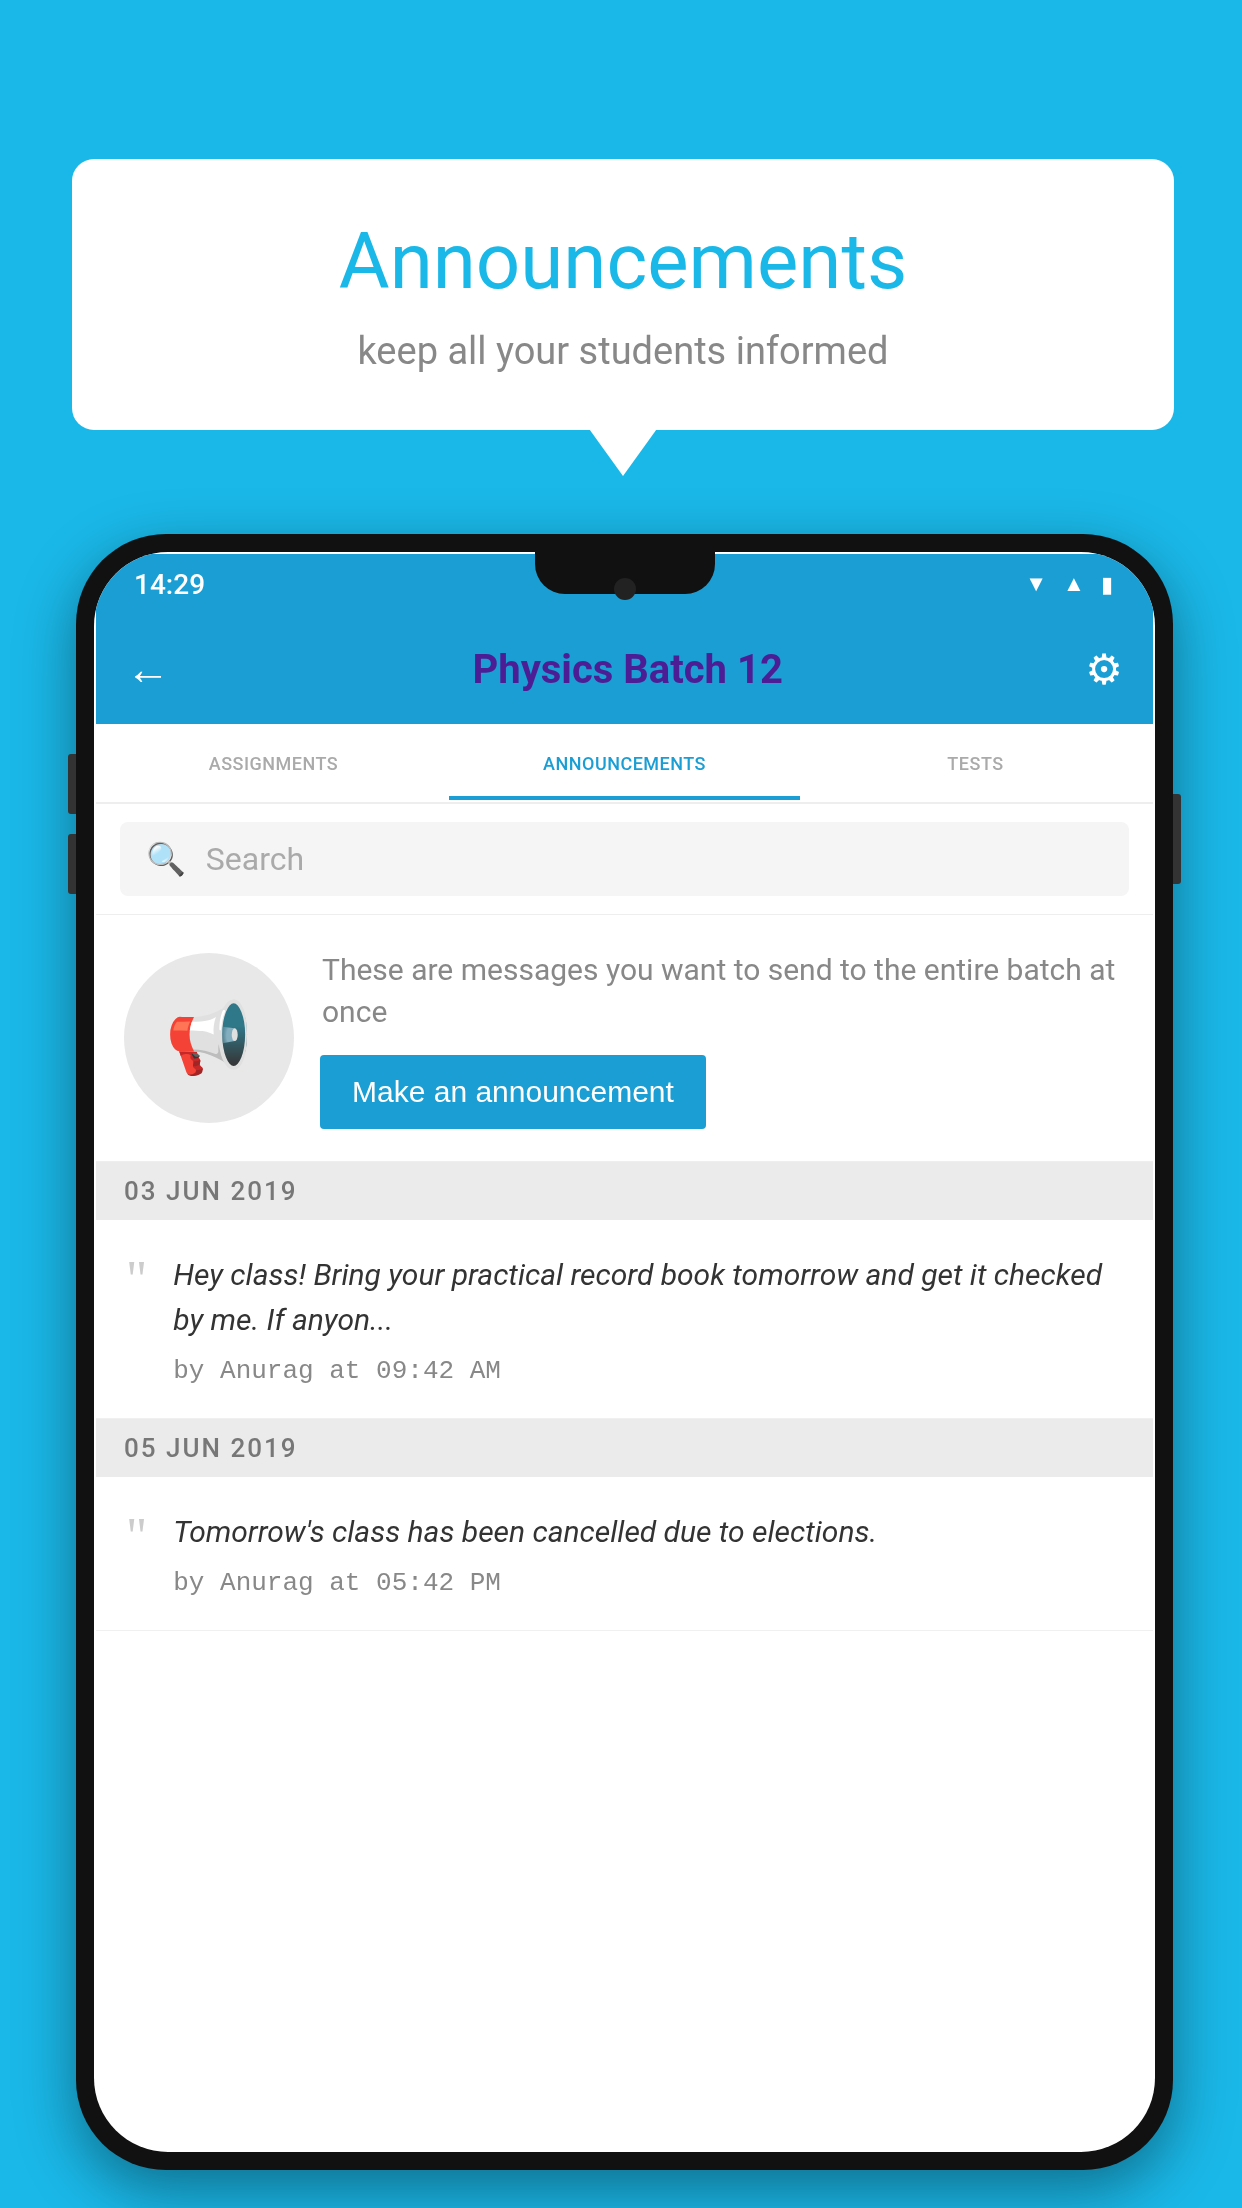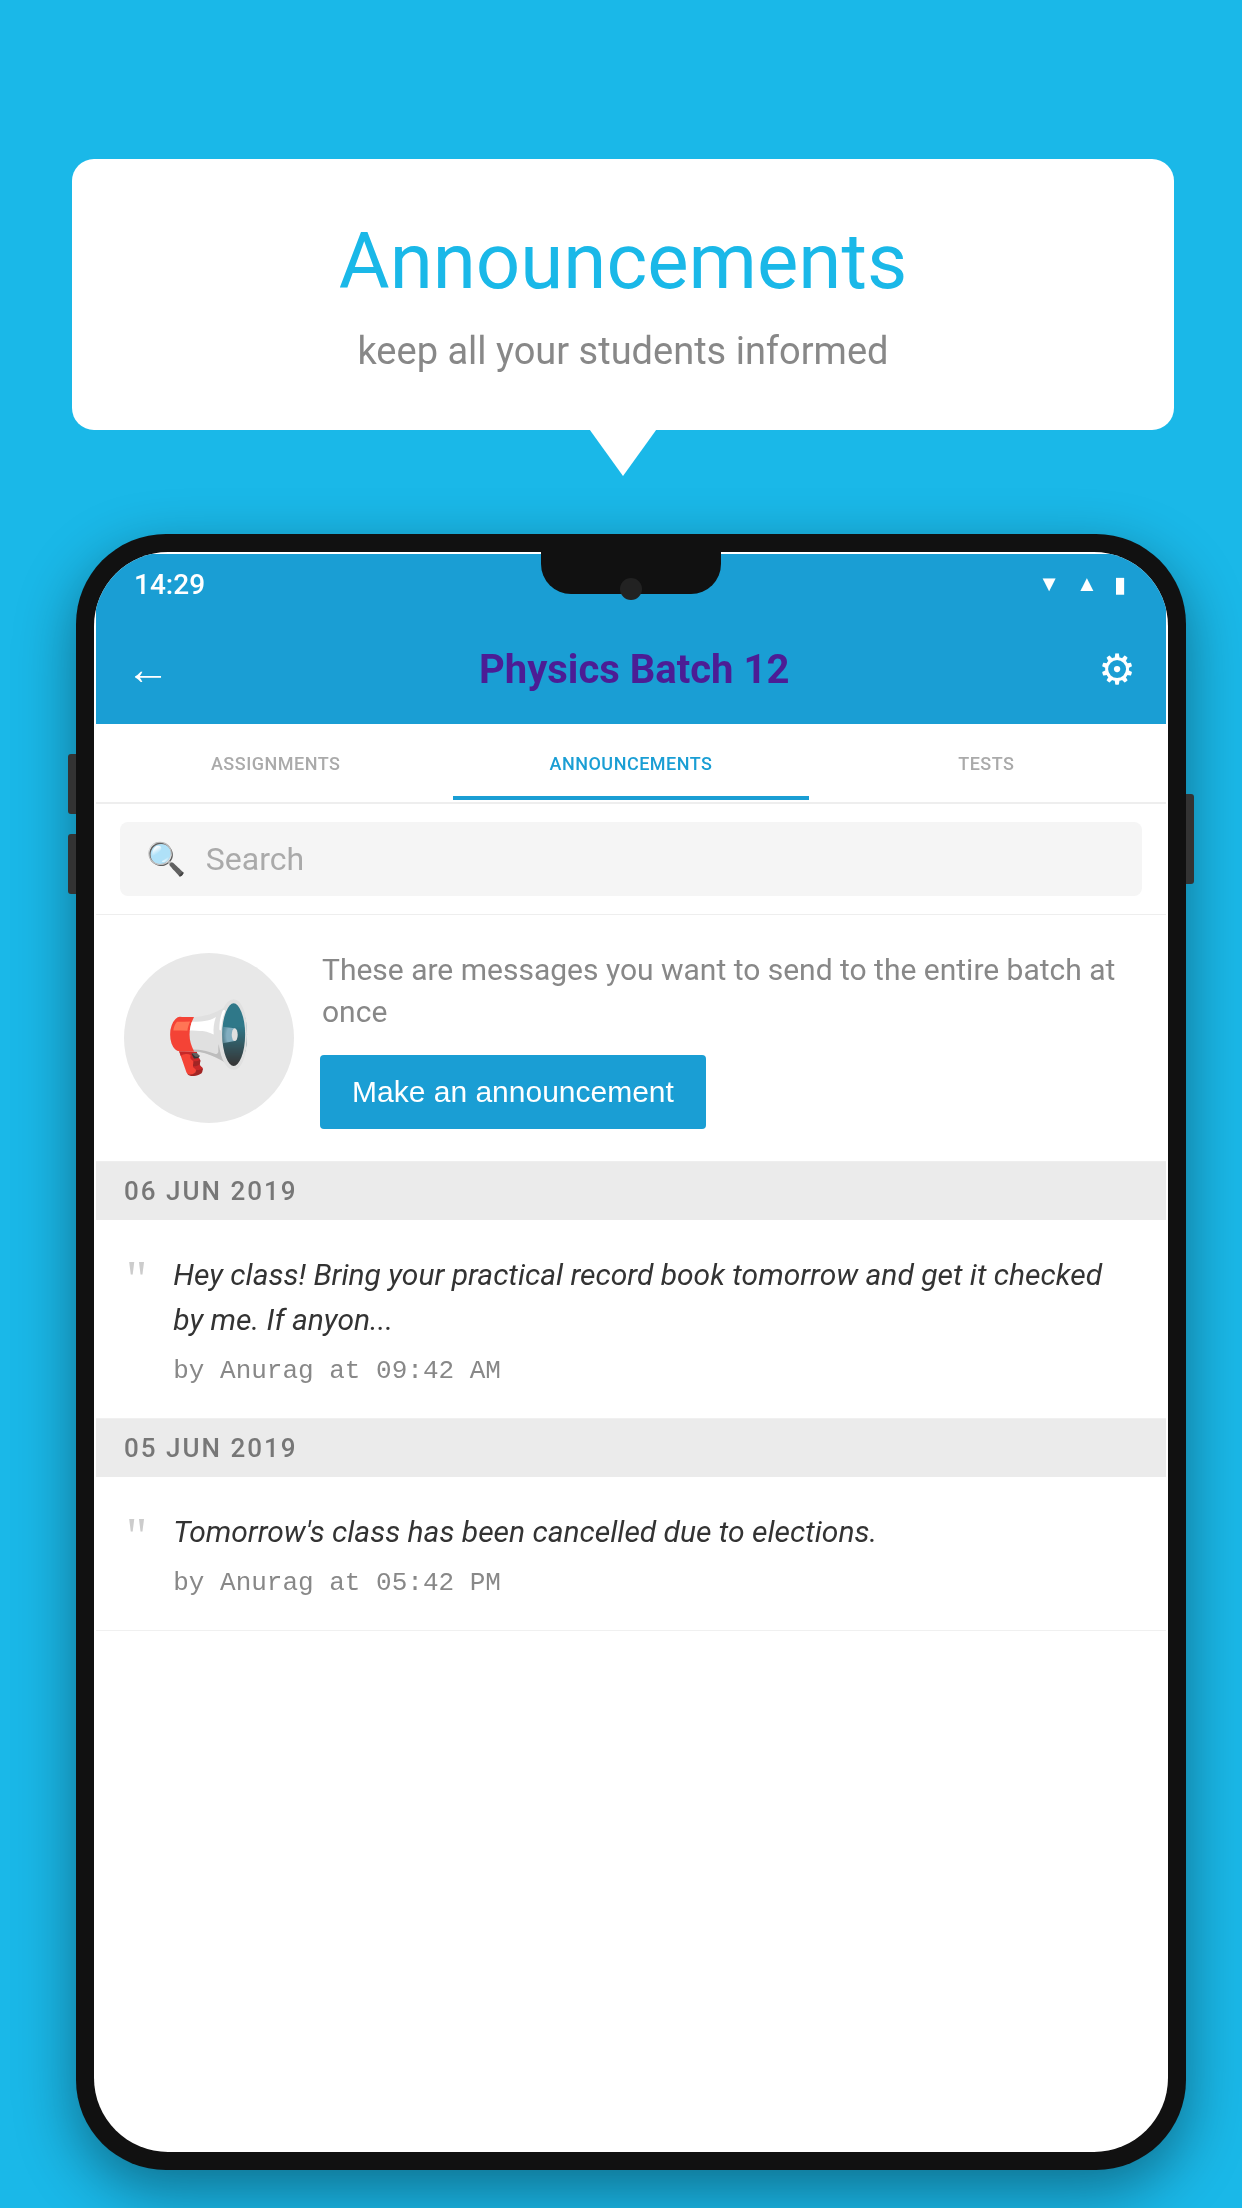"14:29" .phone-wrapper { right: 56px -> 69px }
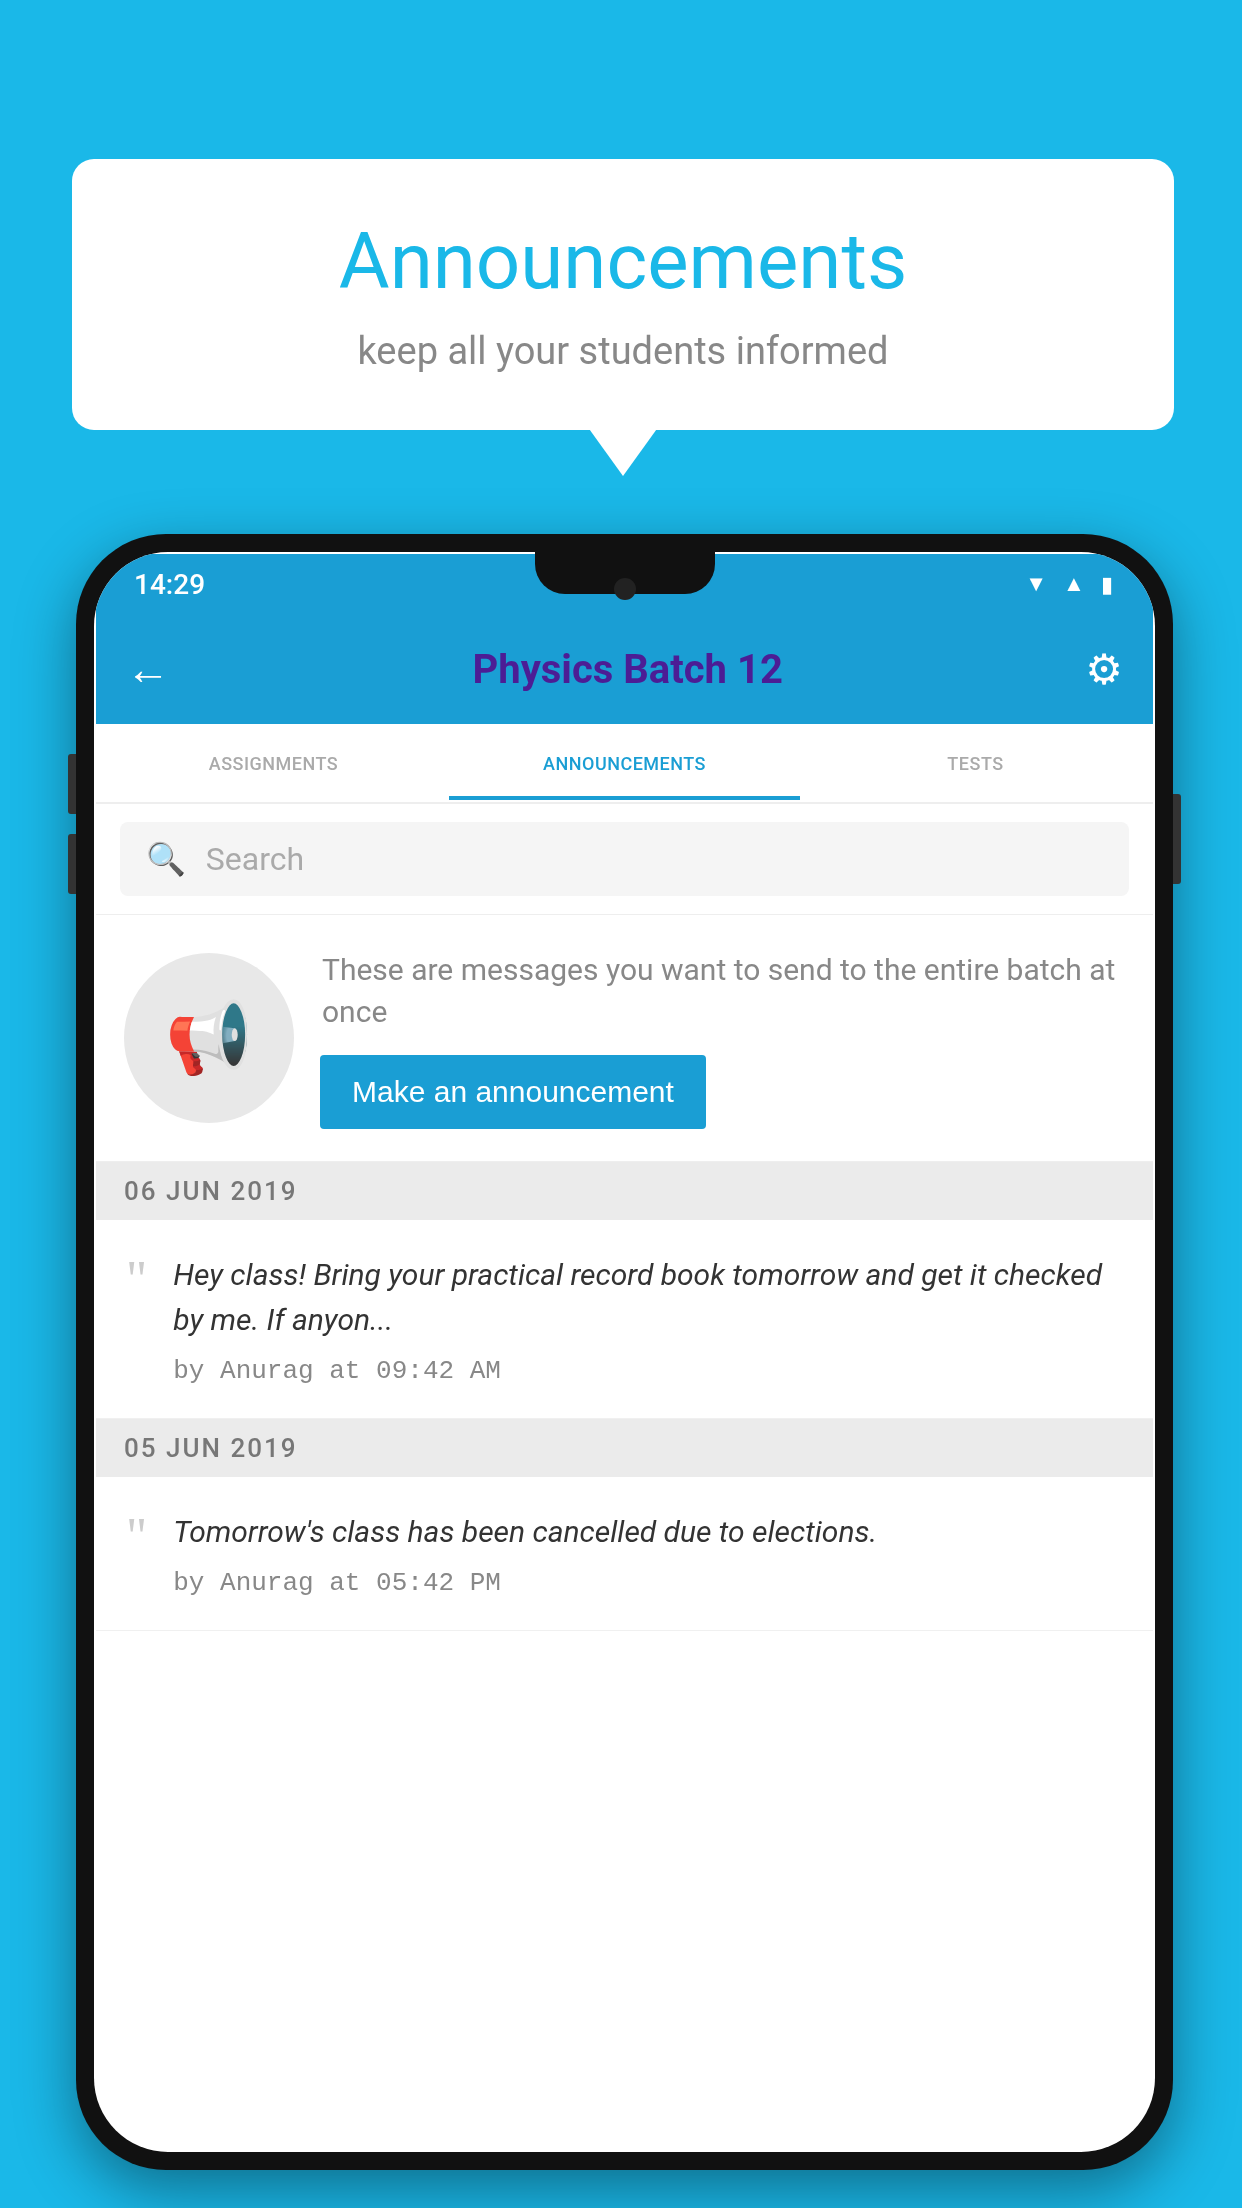"06 JUN 2019" div.date-divider { text: 06 -> 03 }
